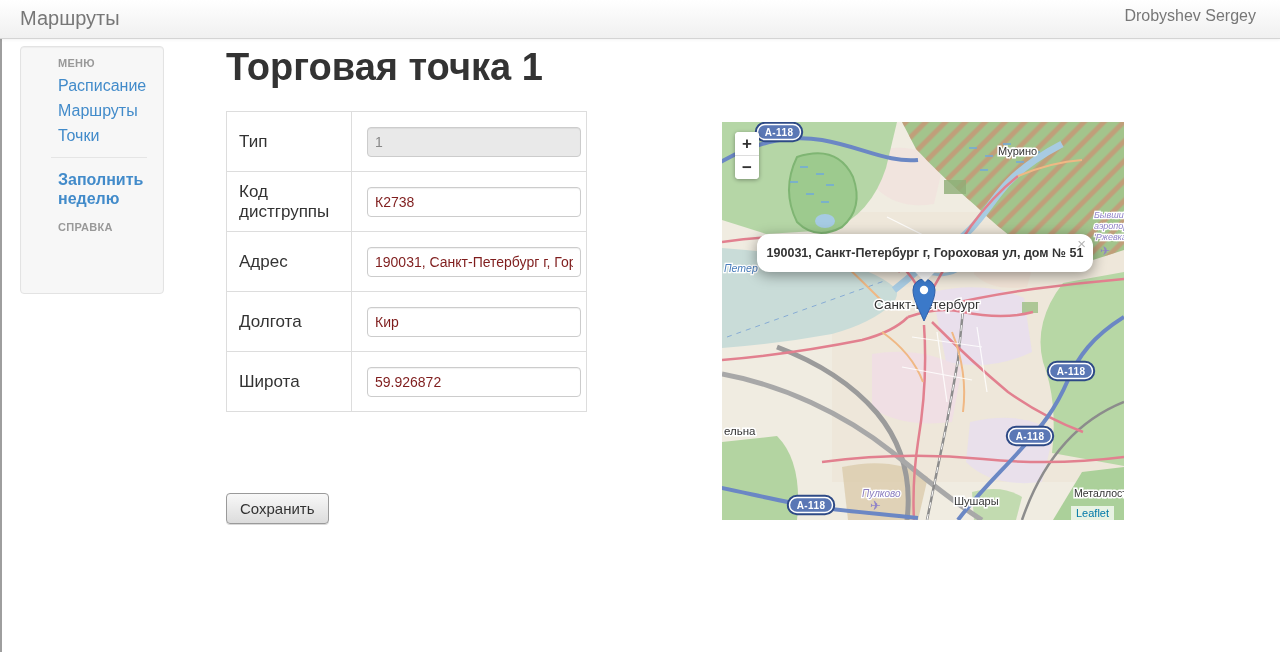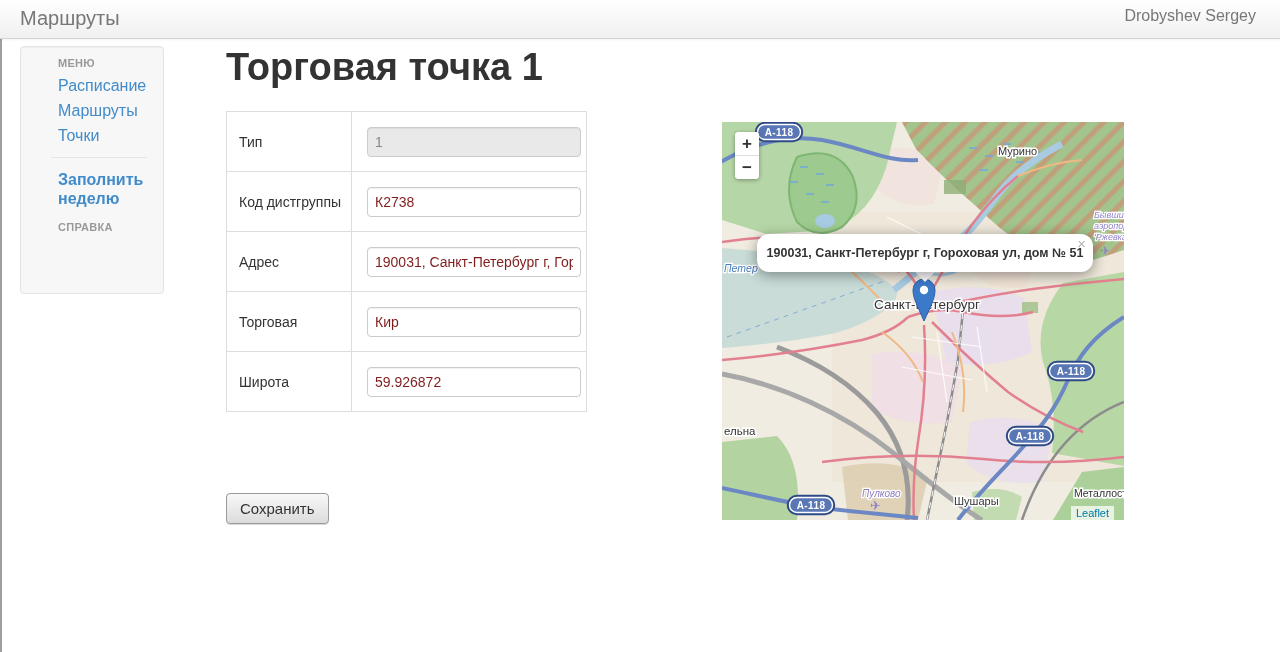"Тип" td.lbl { font-size: 14px -> 17px }
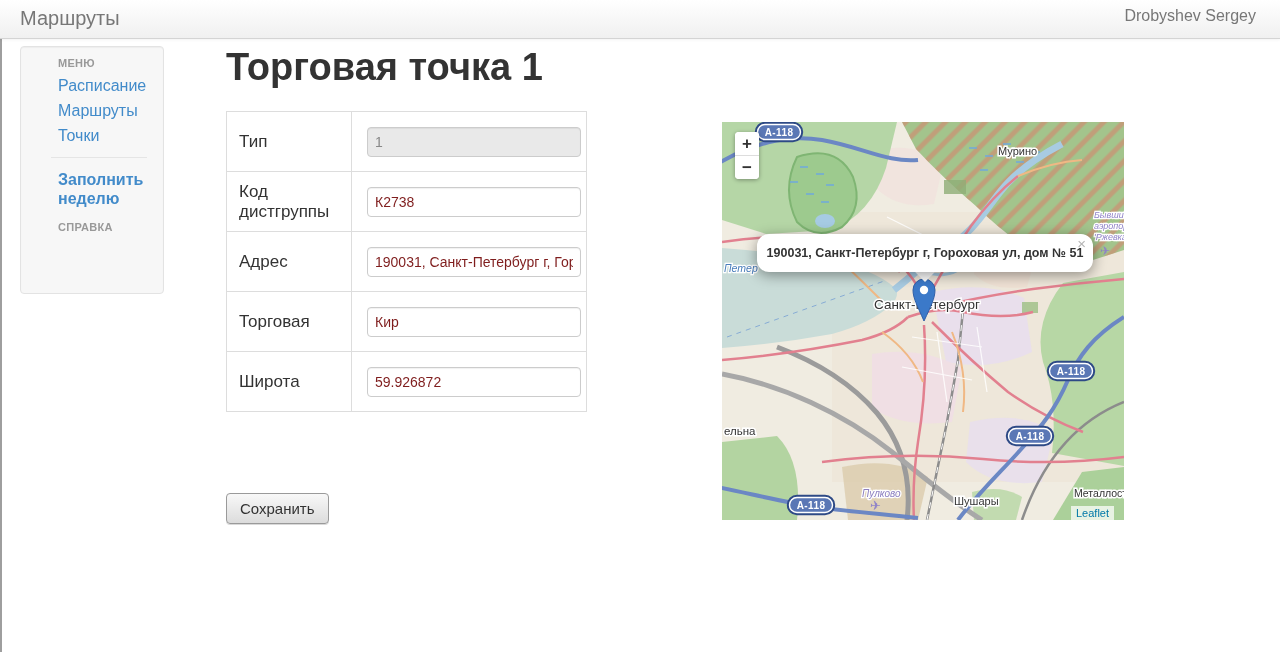"Торговая" td.lbl { text: Торговая -> Долгота }
